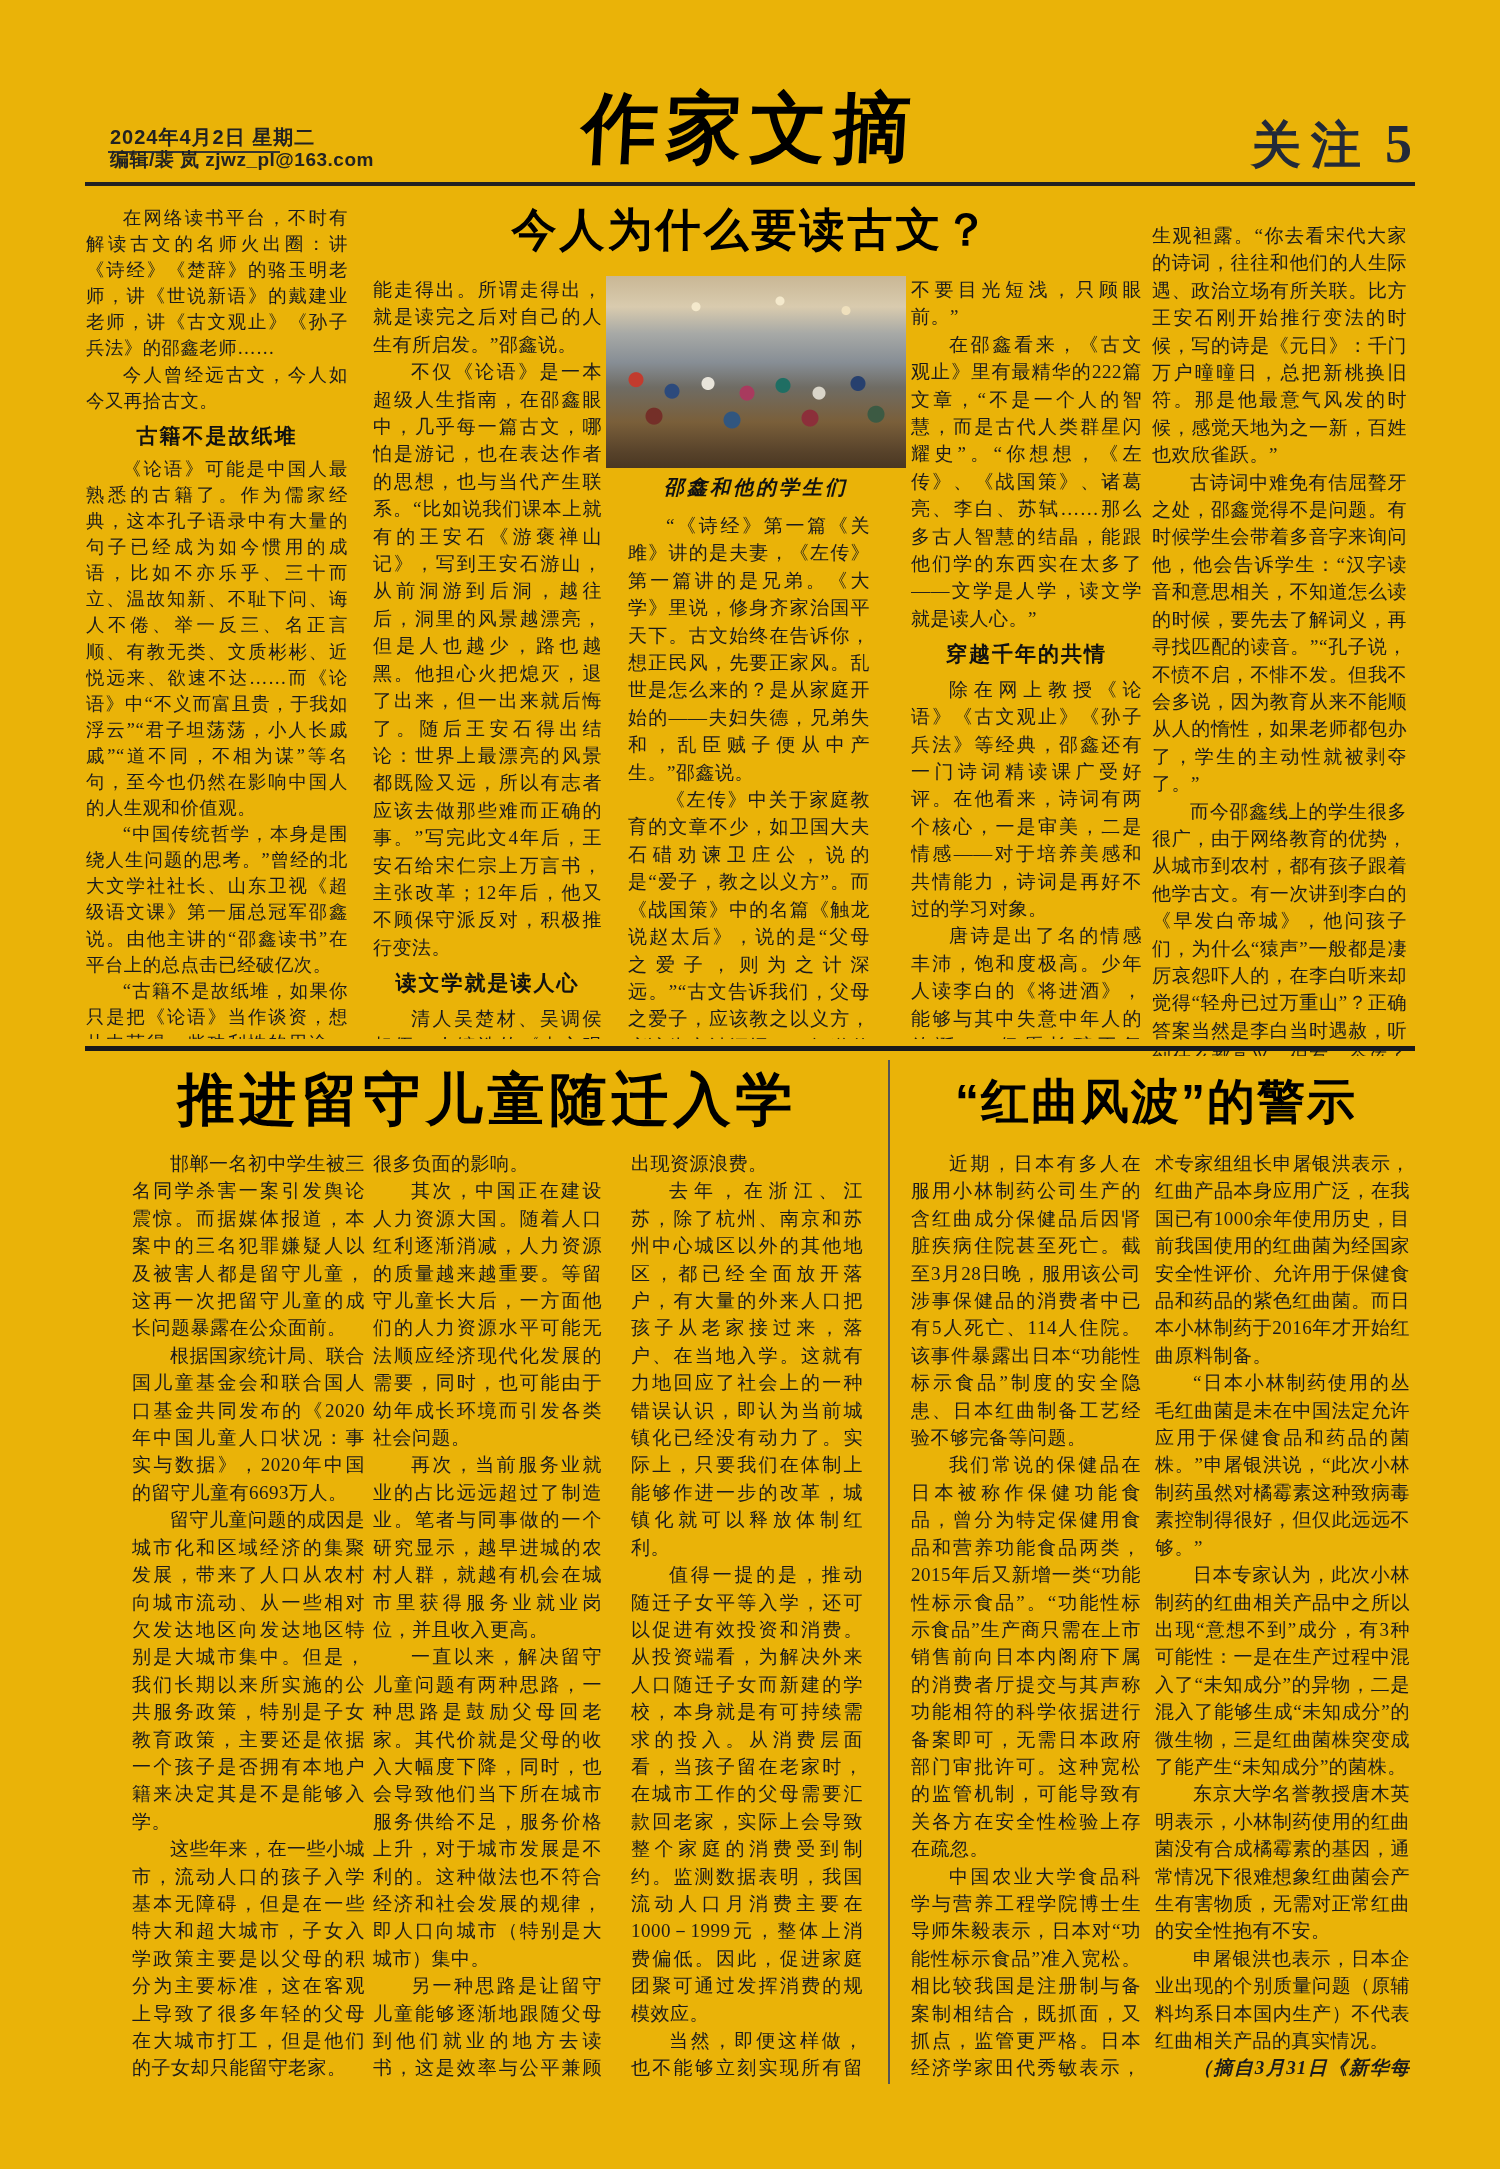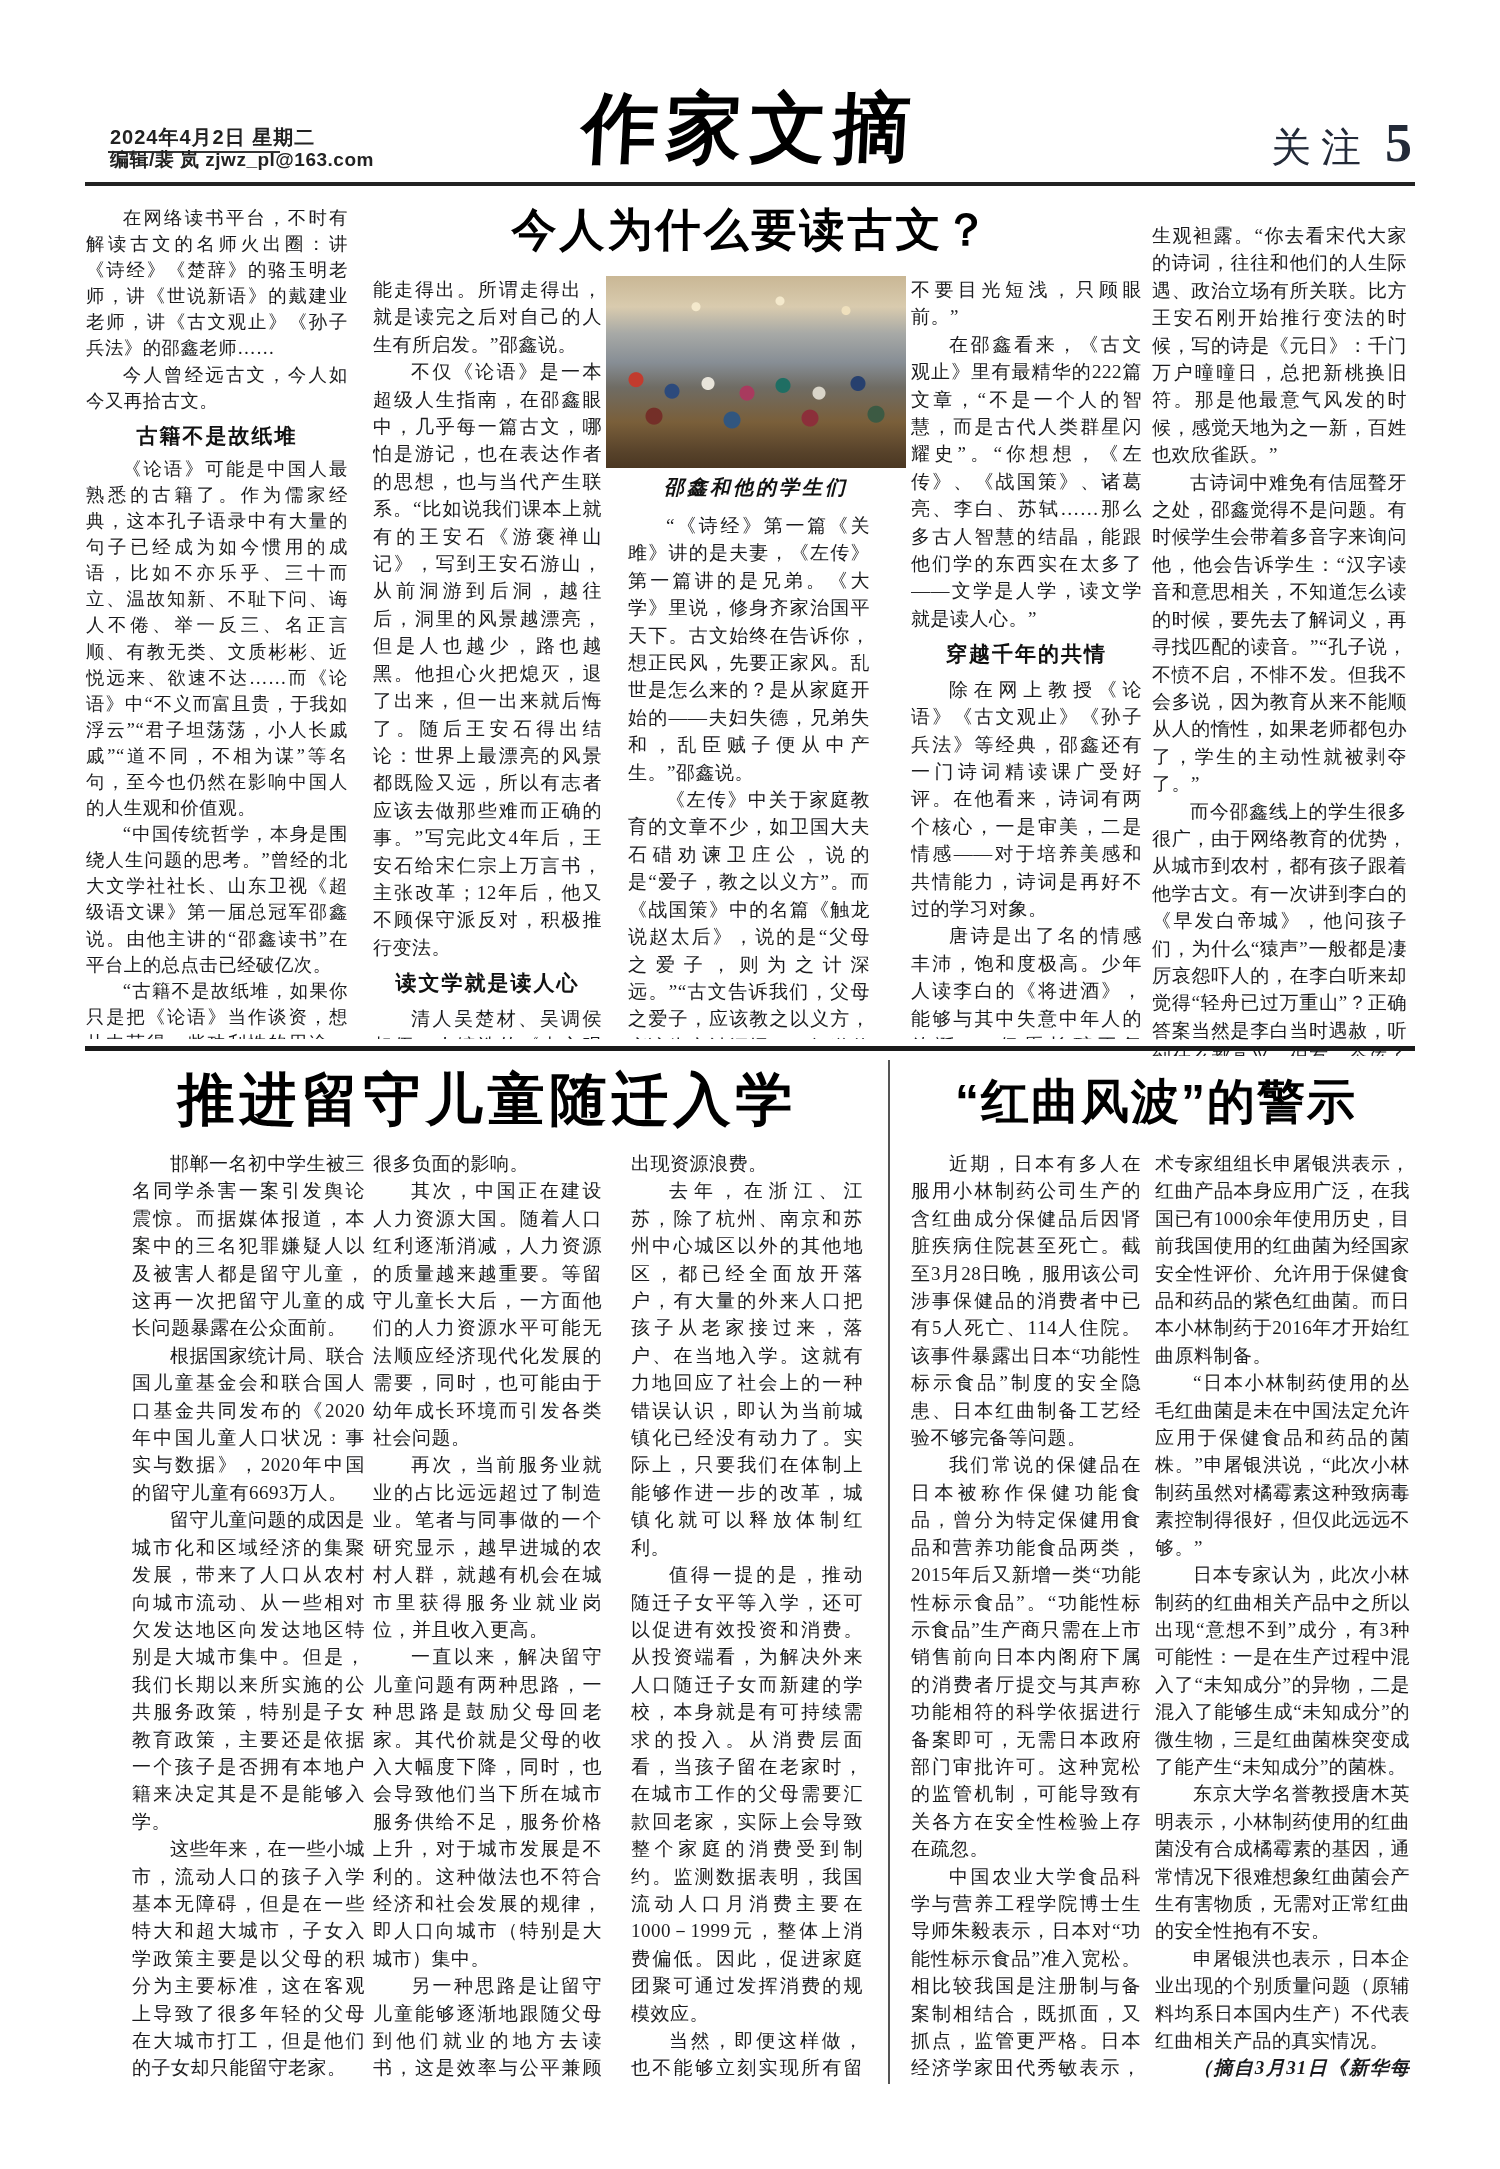"2024年4月2日 星期二" .page { background: #ffffff -> #eab308 }
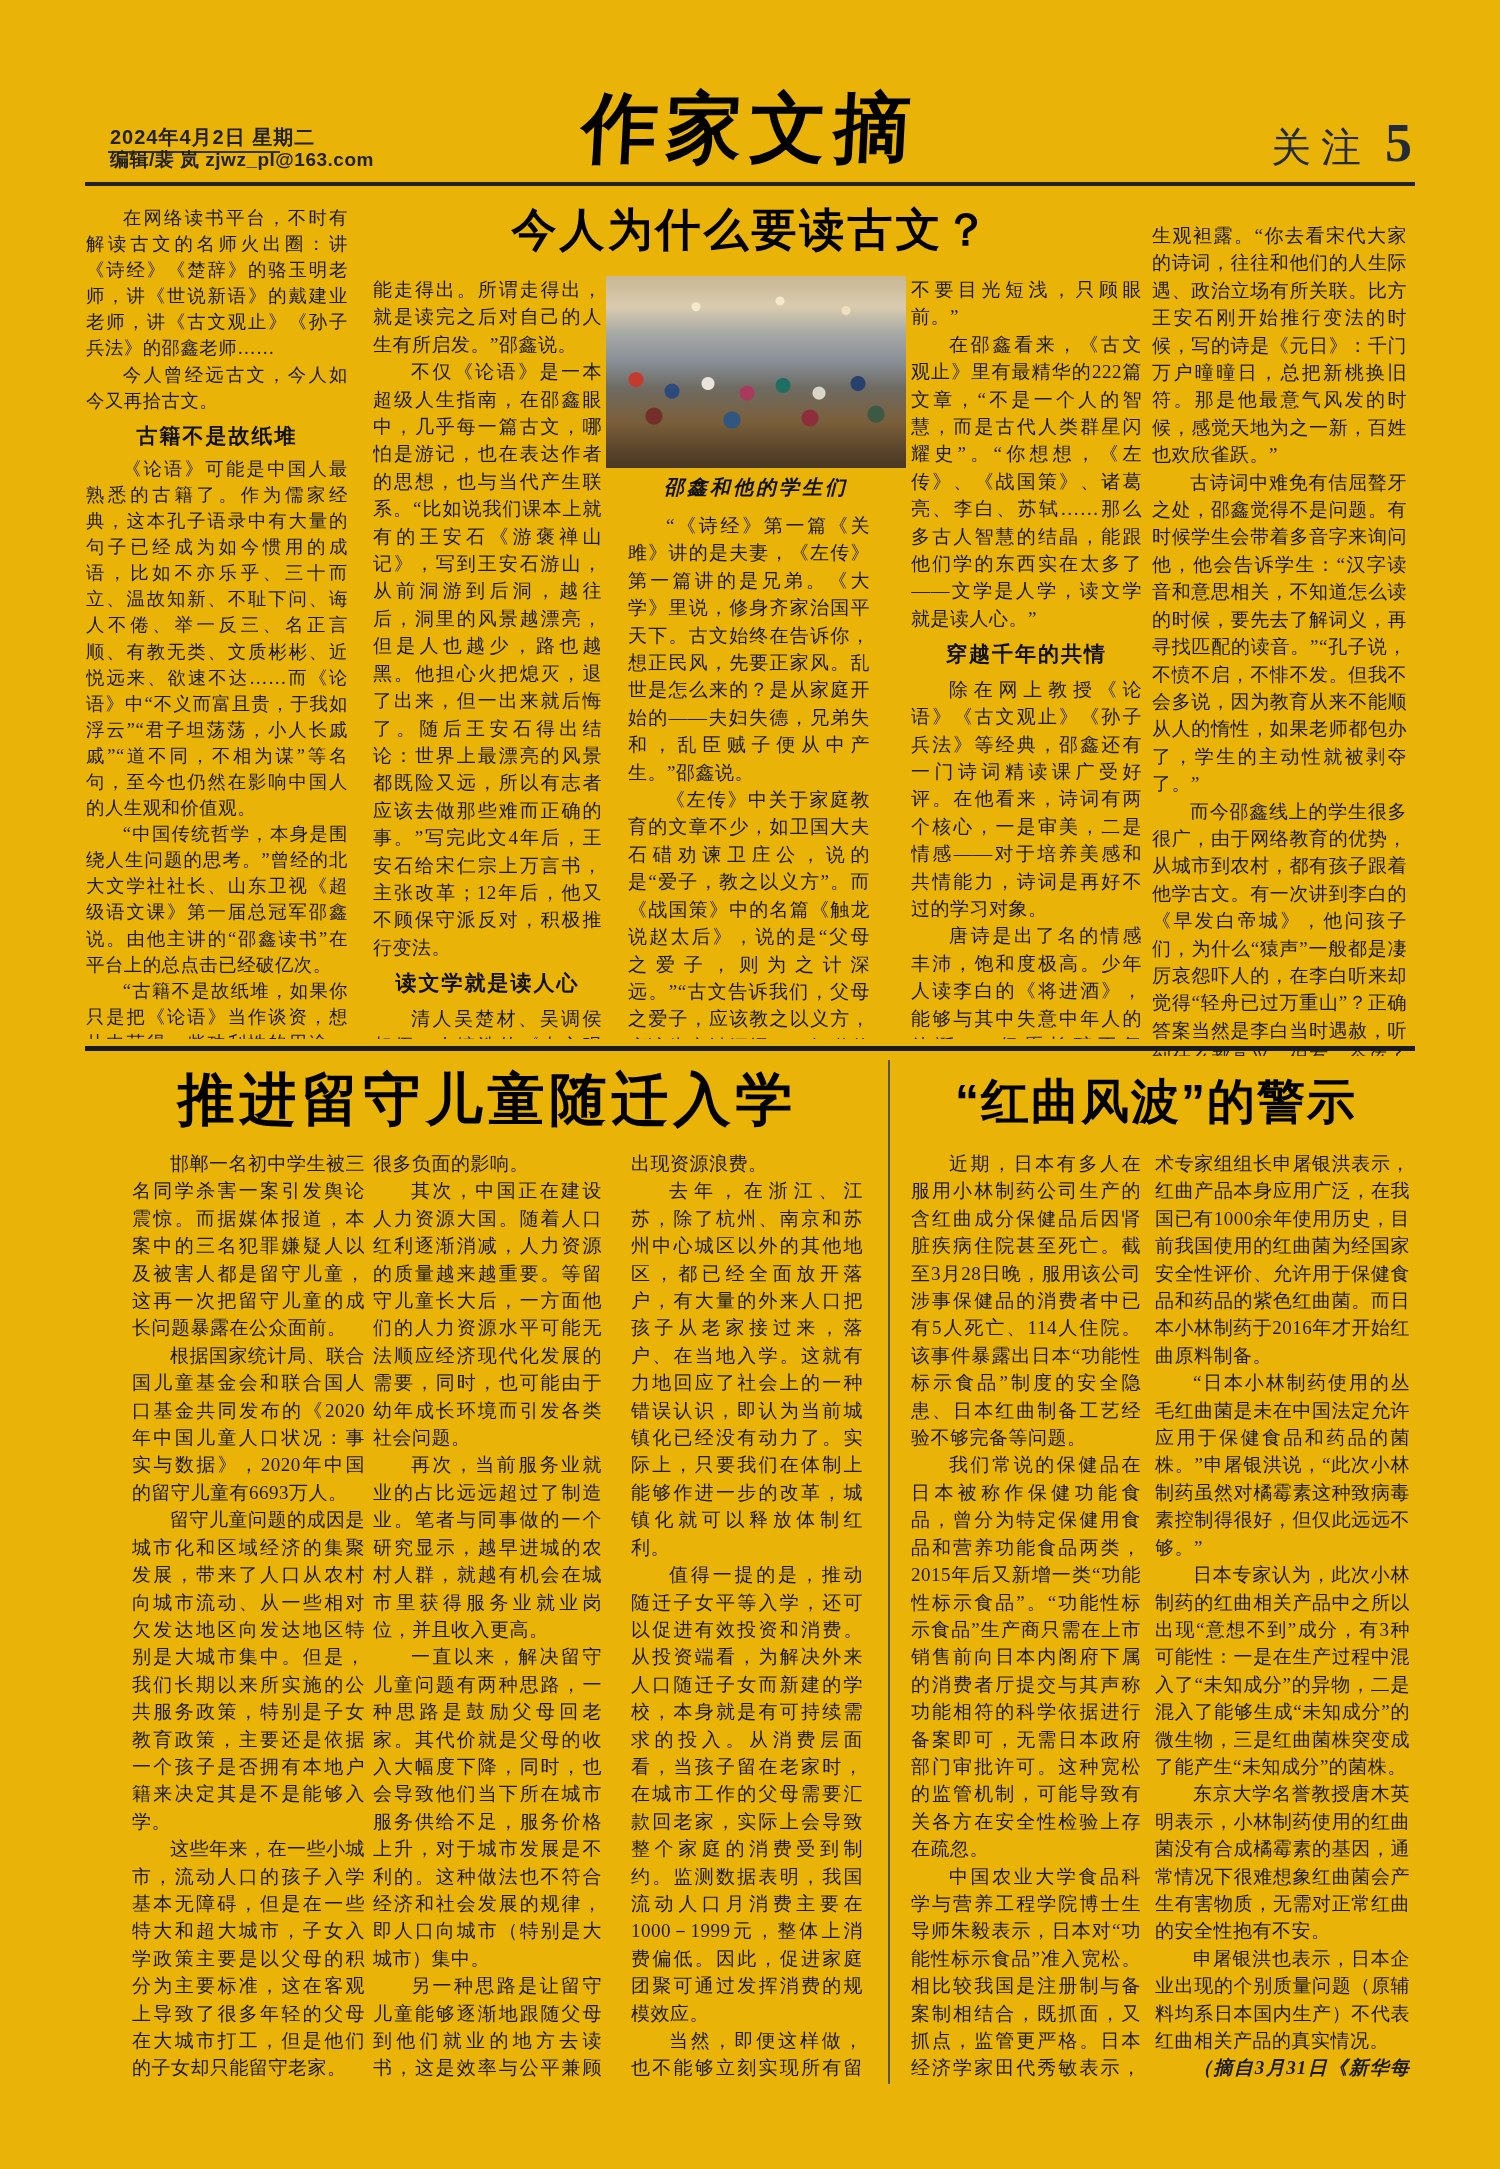"关注" .section-tag .sec { font-size: 40px -> 50px; font-weight: 400 -> 700 }
